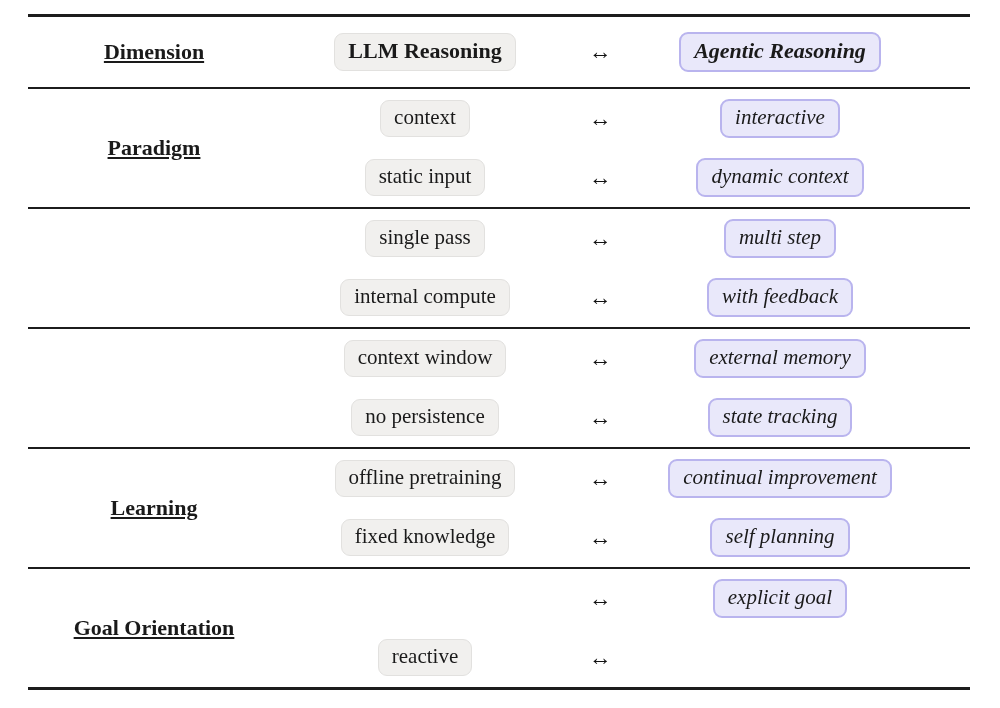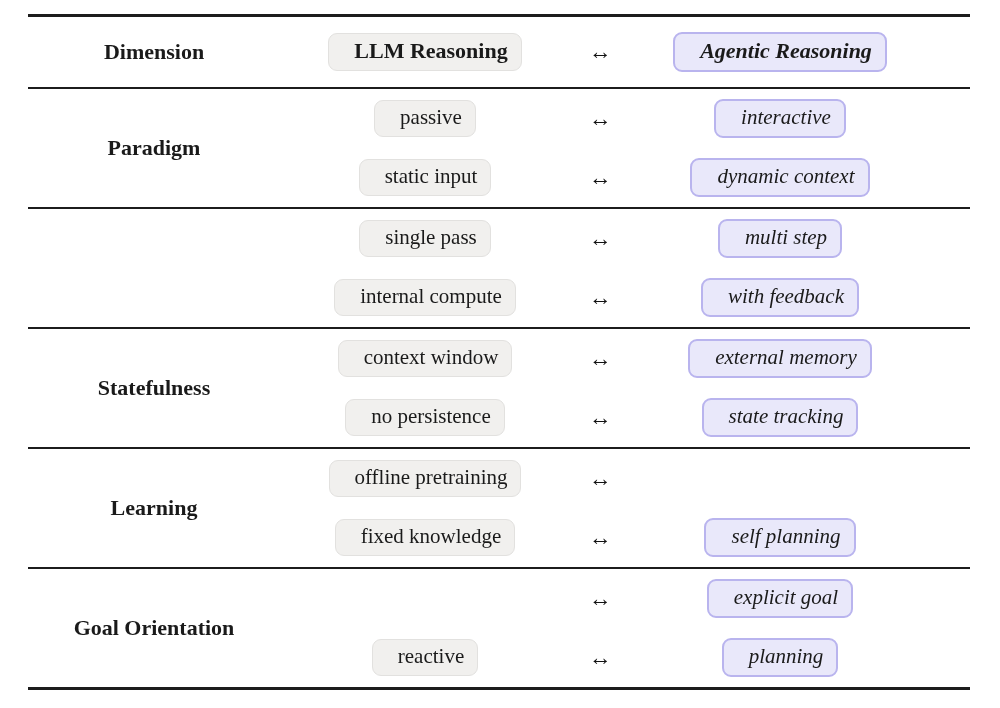"Dimension" .dim { text-decoration: none -> underline }
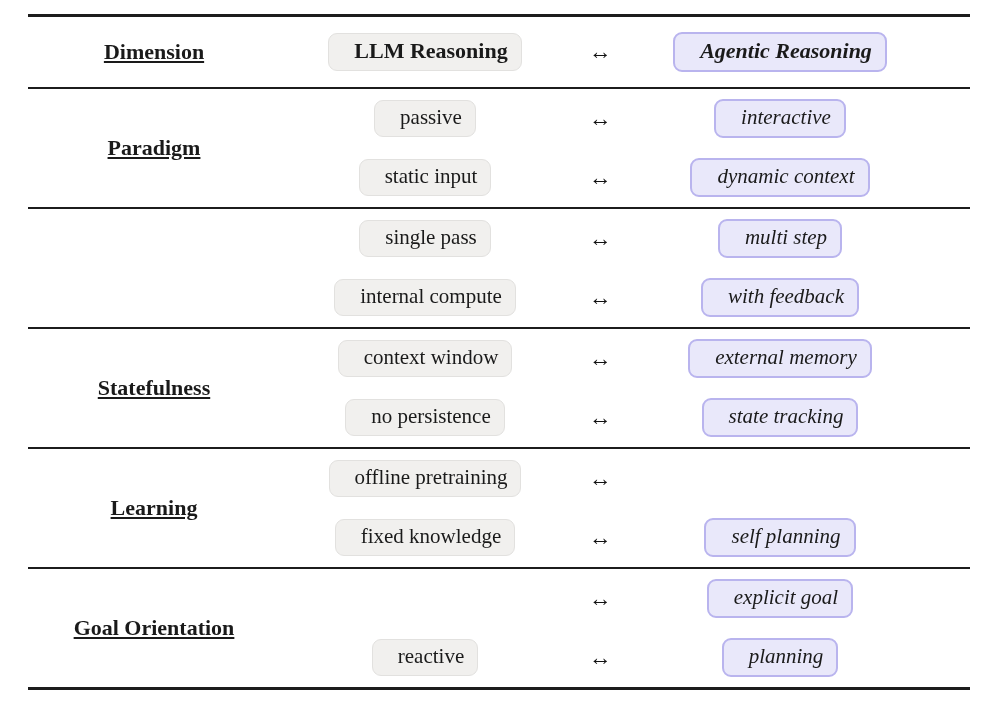"LLM Reasoning" .pill { padding: 3px 13px 5px 25px -> 3px 13px 5px 13px }
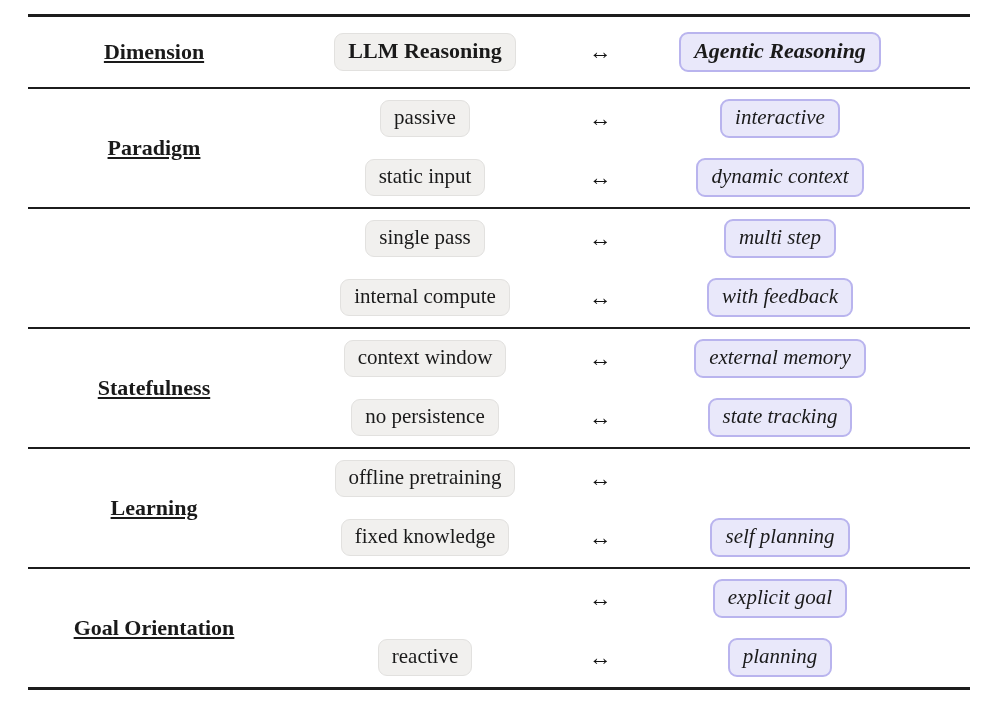"passive" span.pill { text: passive -> context }
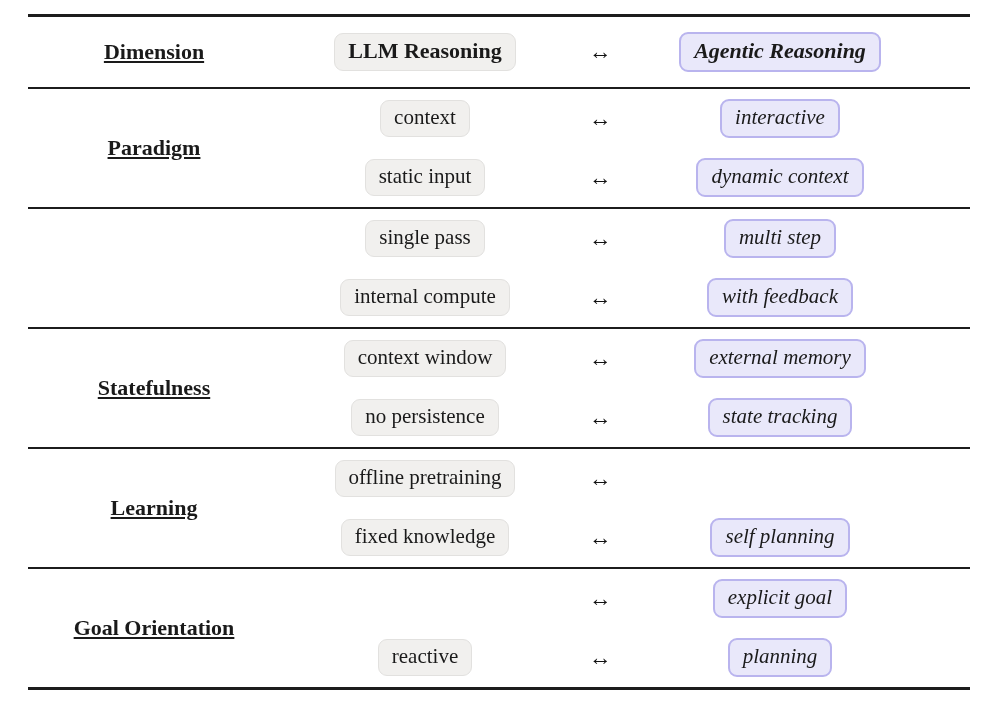"Statefulness" div.dim { html: <div>Statefulness</div> -> none }
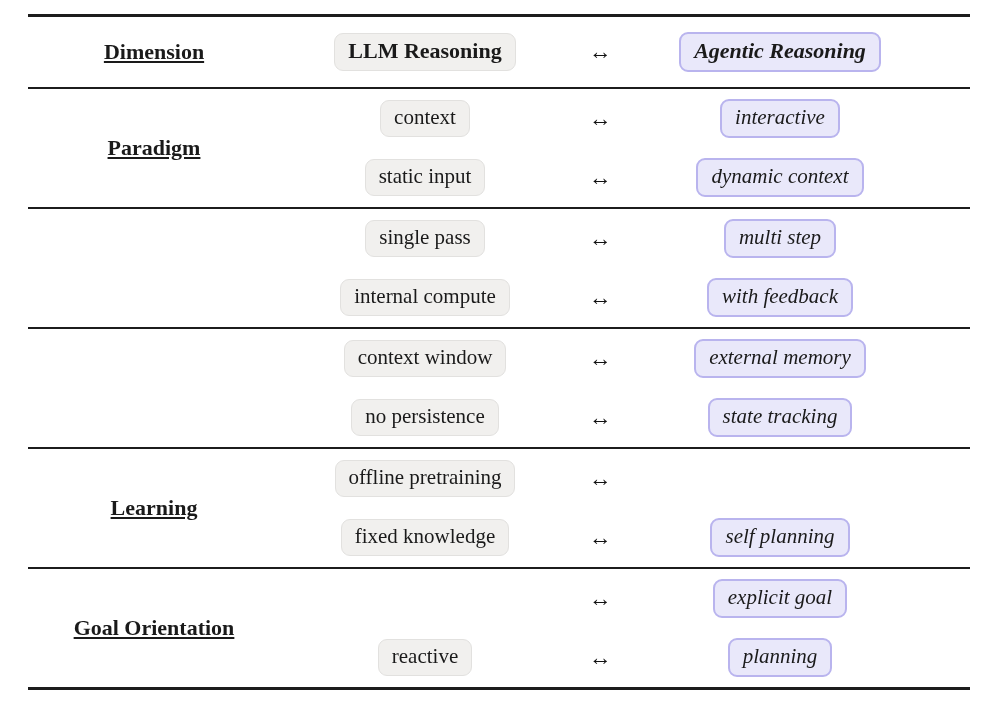"continual improvement" div.cell { html: none -> <div> <span>continual improvement</span> </div> }
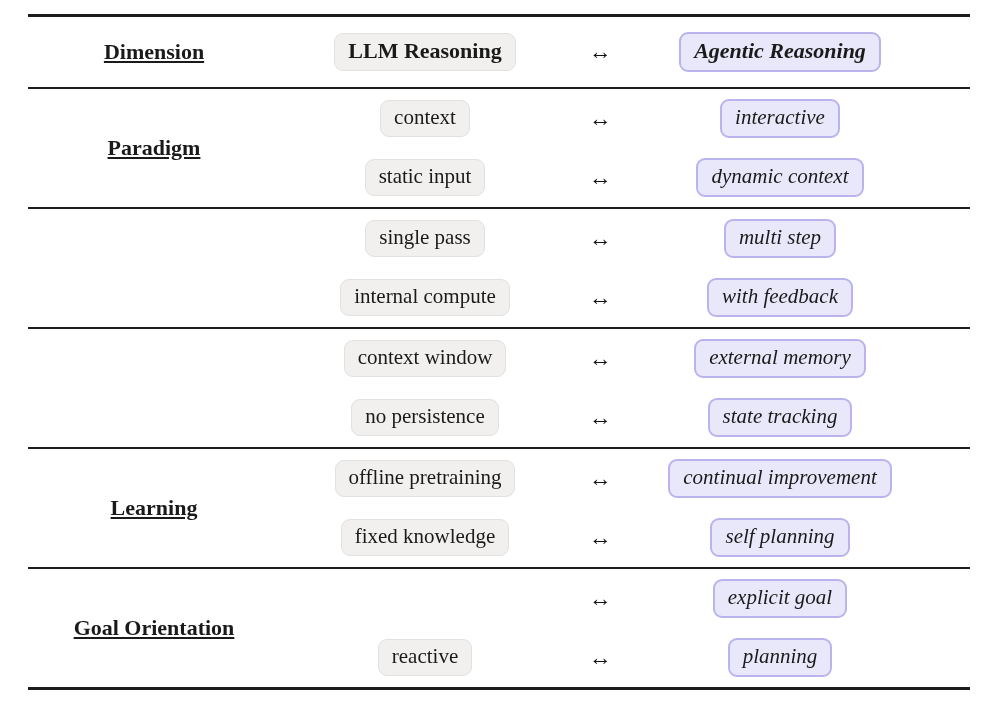"planning" div.cell { html: <div> <span>planning</span> </div> -> none }
